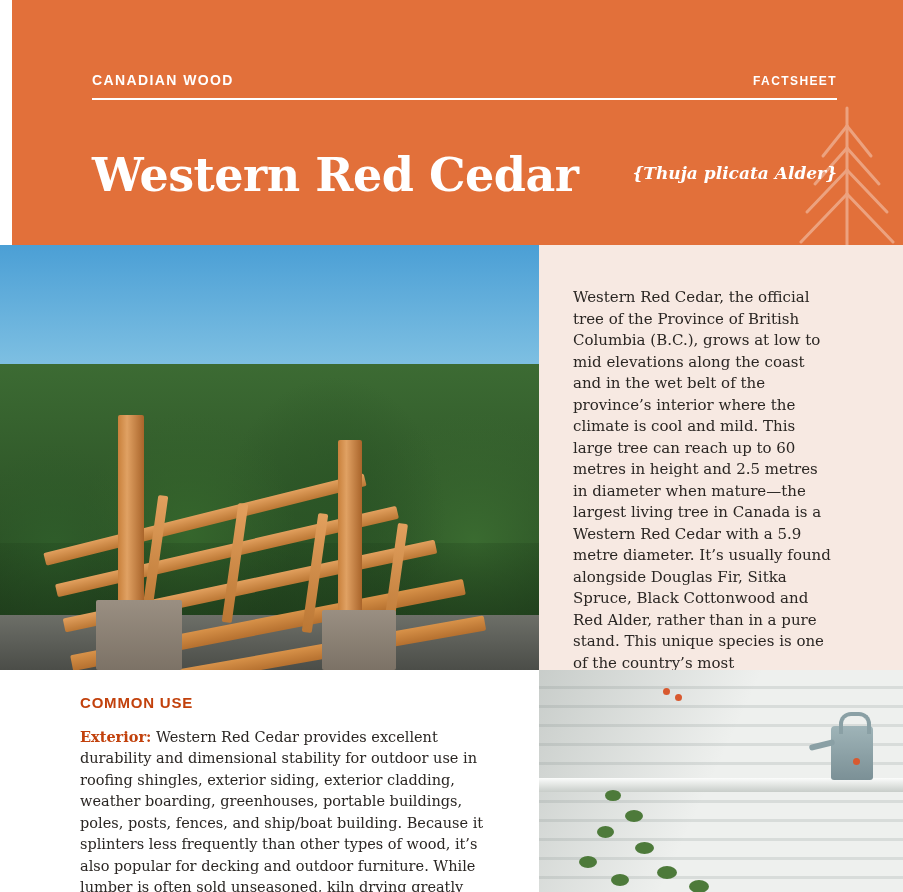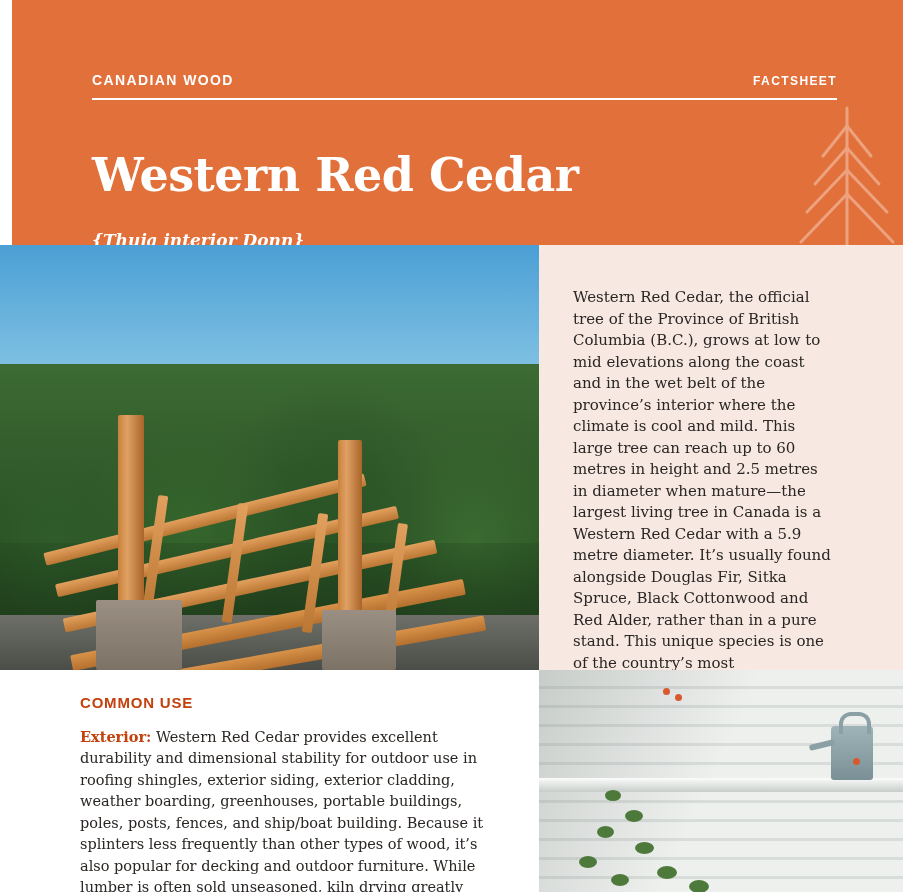"Western Red Cedar" .title-row { align-items: flex-start -> center; flex-direction: column -> none }
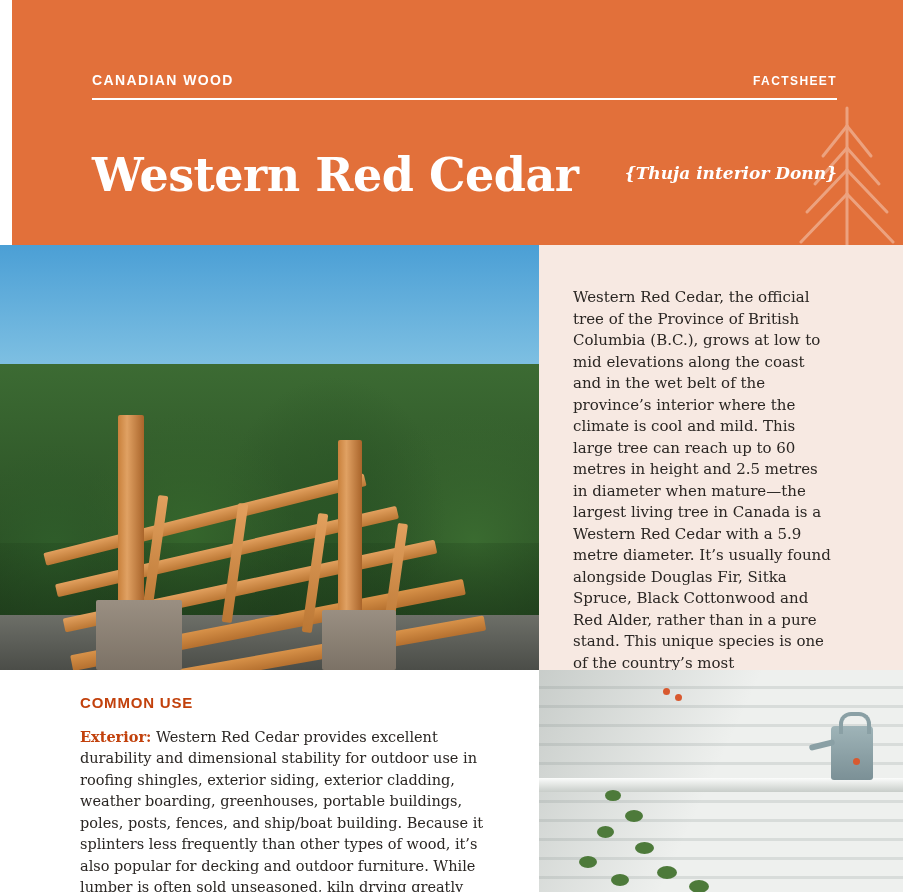"{Thuja interior Donn}" div.doc-subtitle { text: interior Donn -> plicata Alder }
